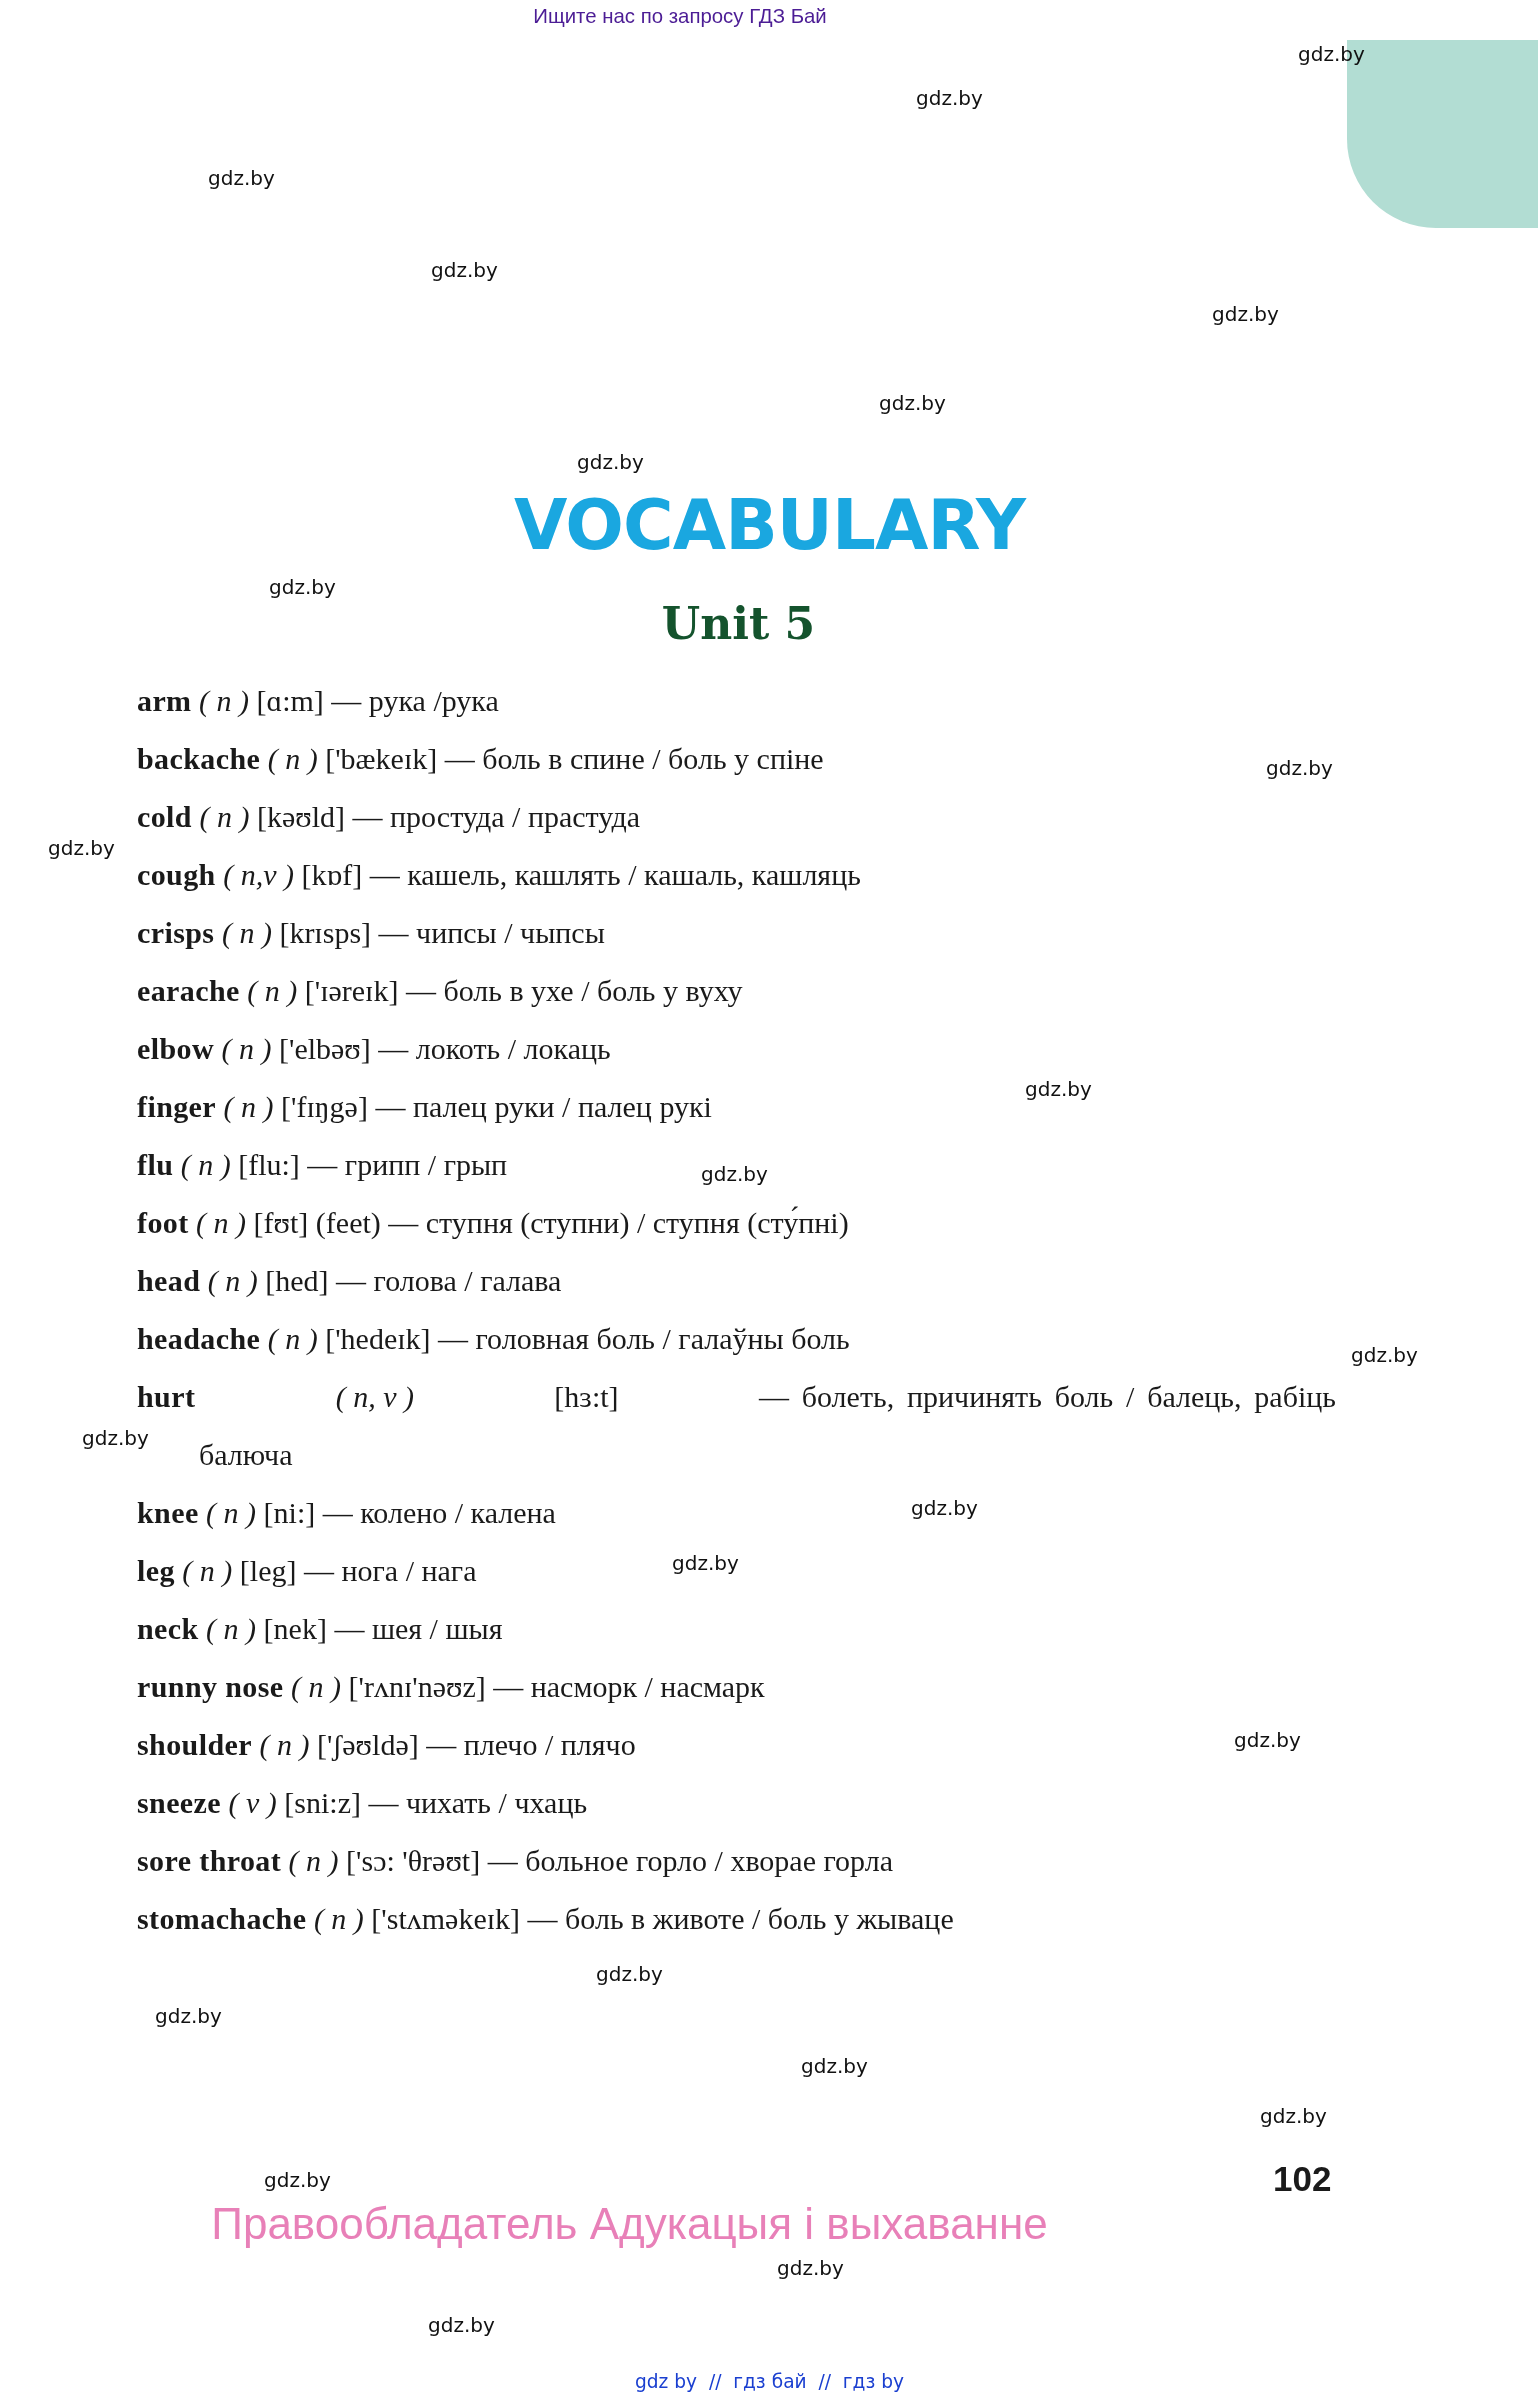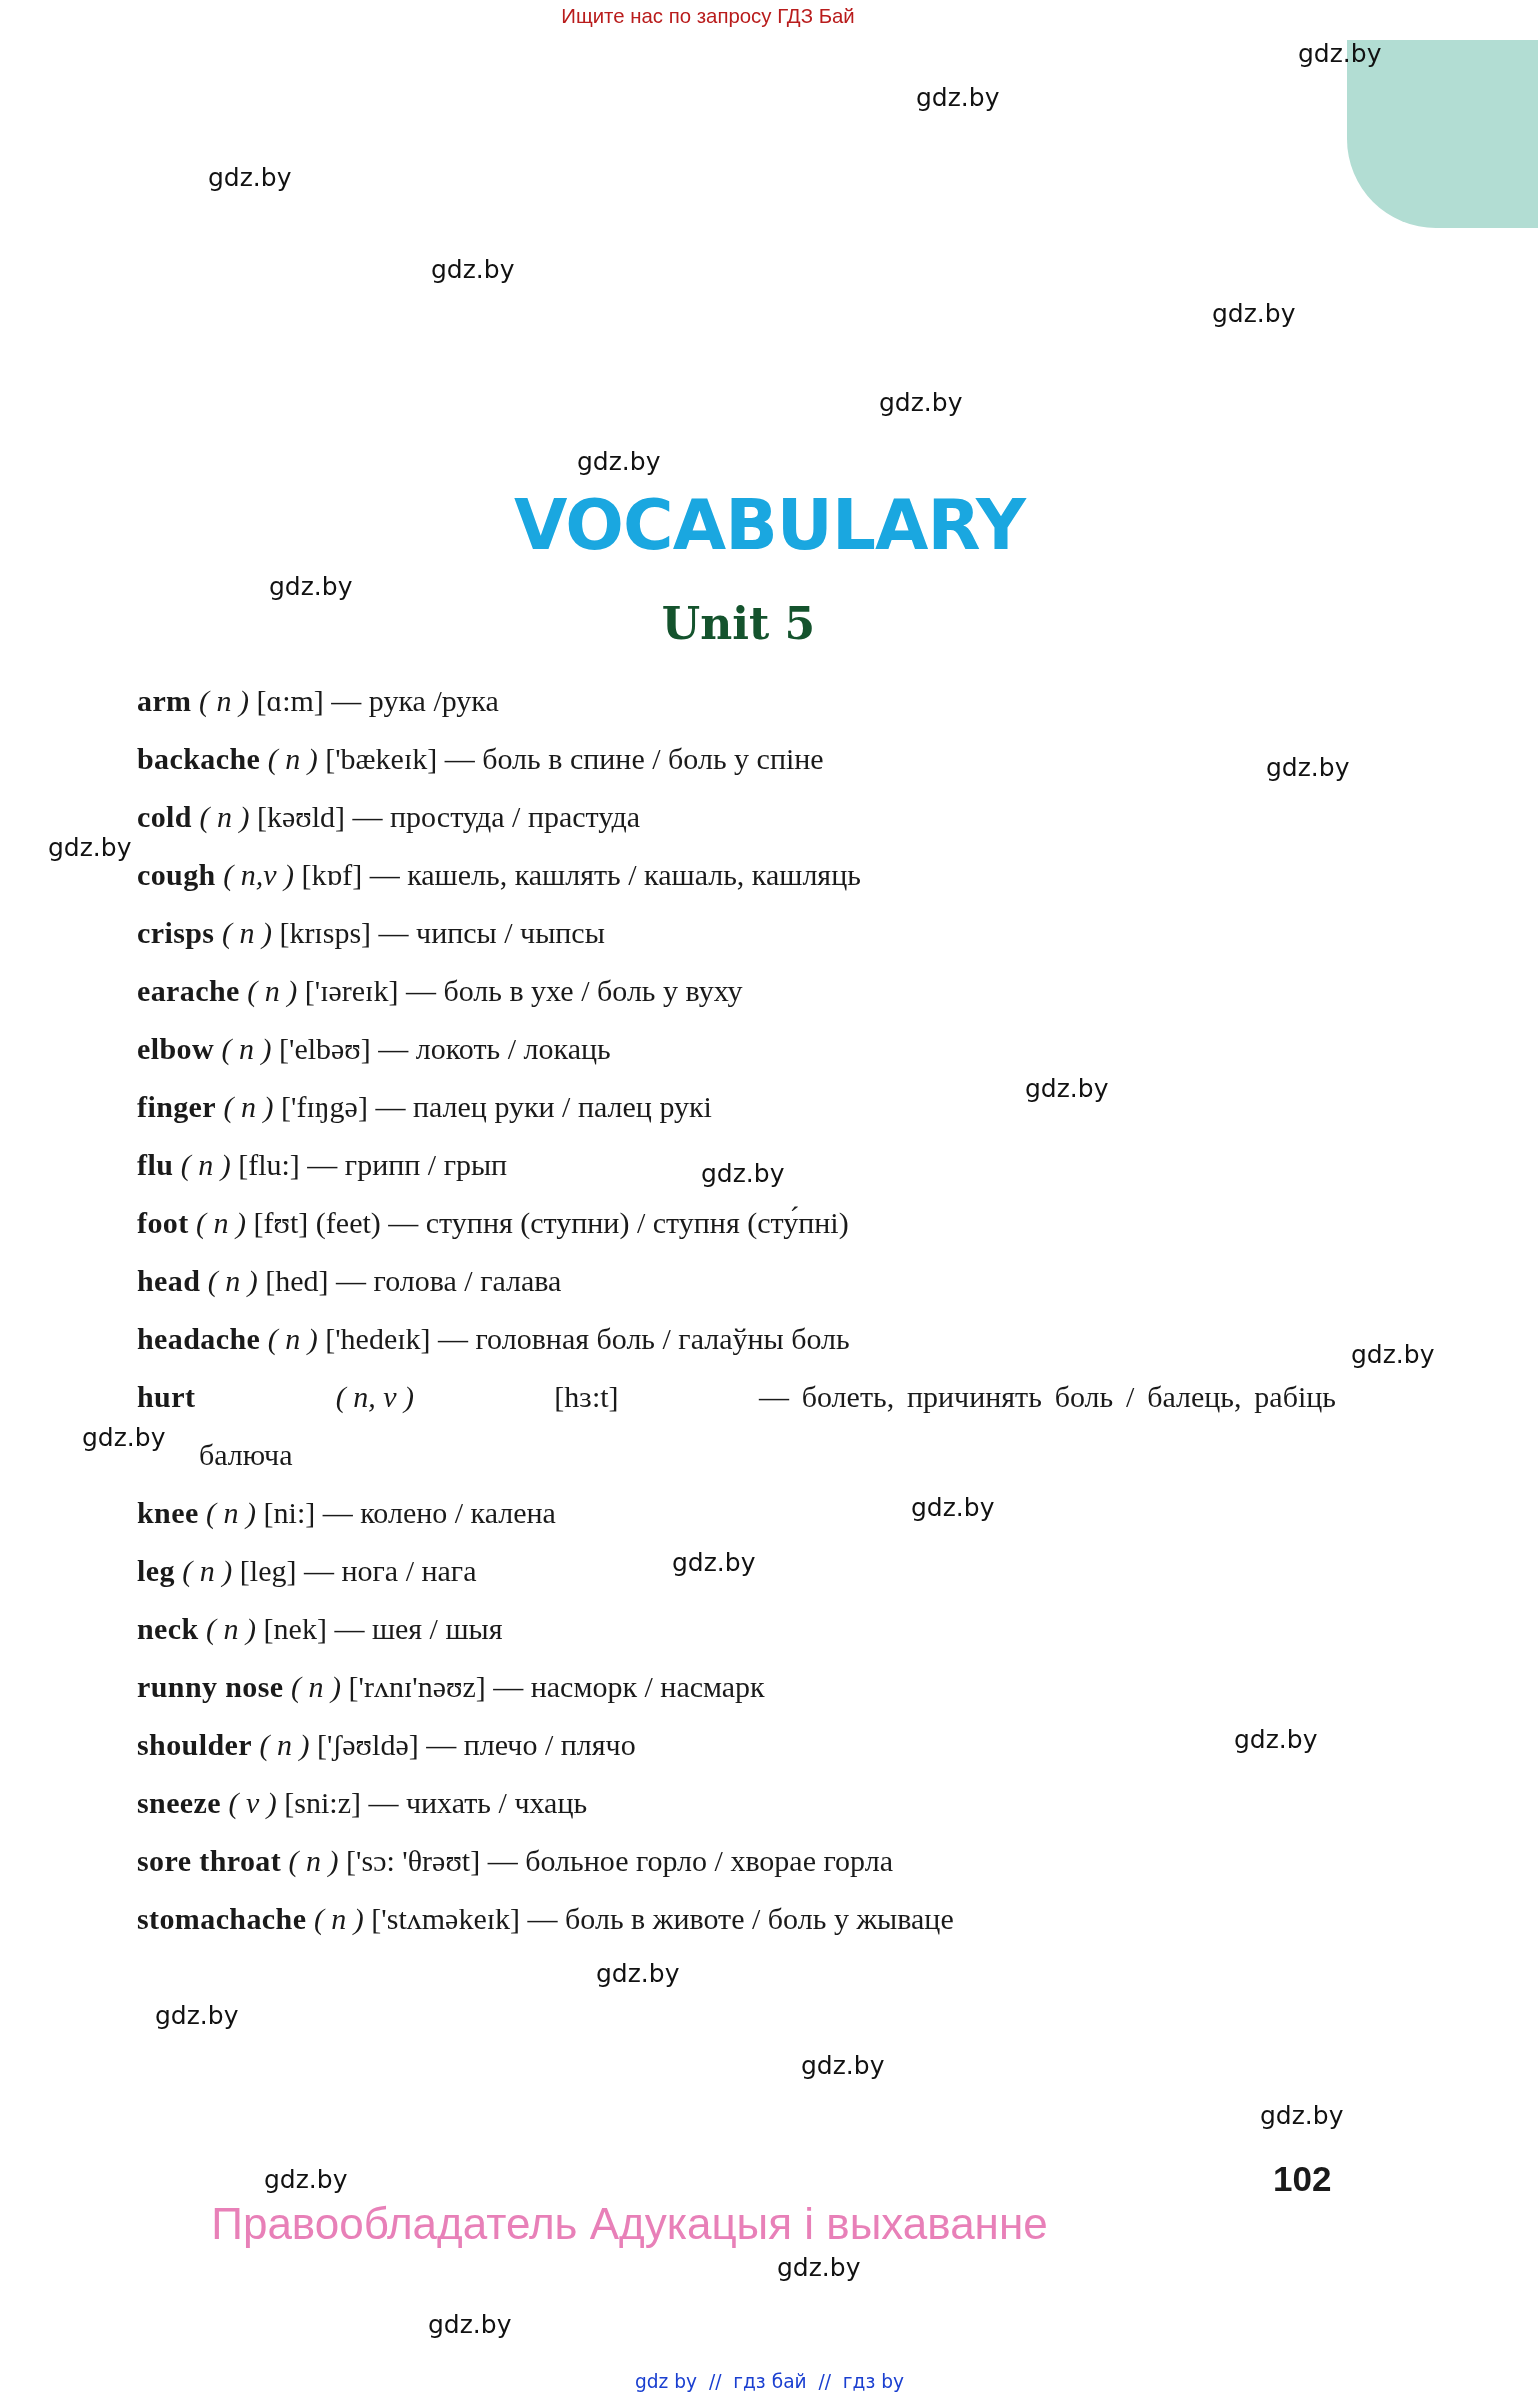"Ищите нас по запросу ГДЗ" .topbar { color: #b91c1c -> #4c1d95; padding-left: 28px -> none }
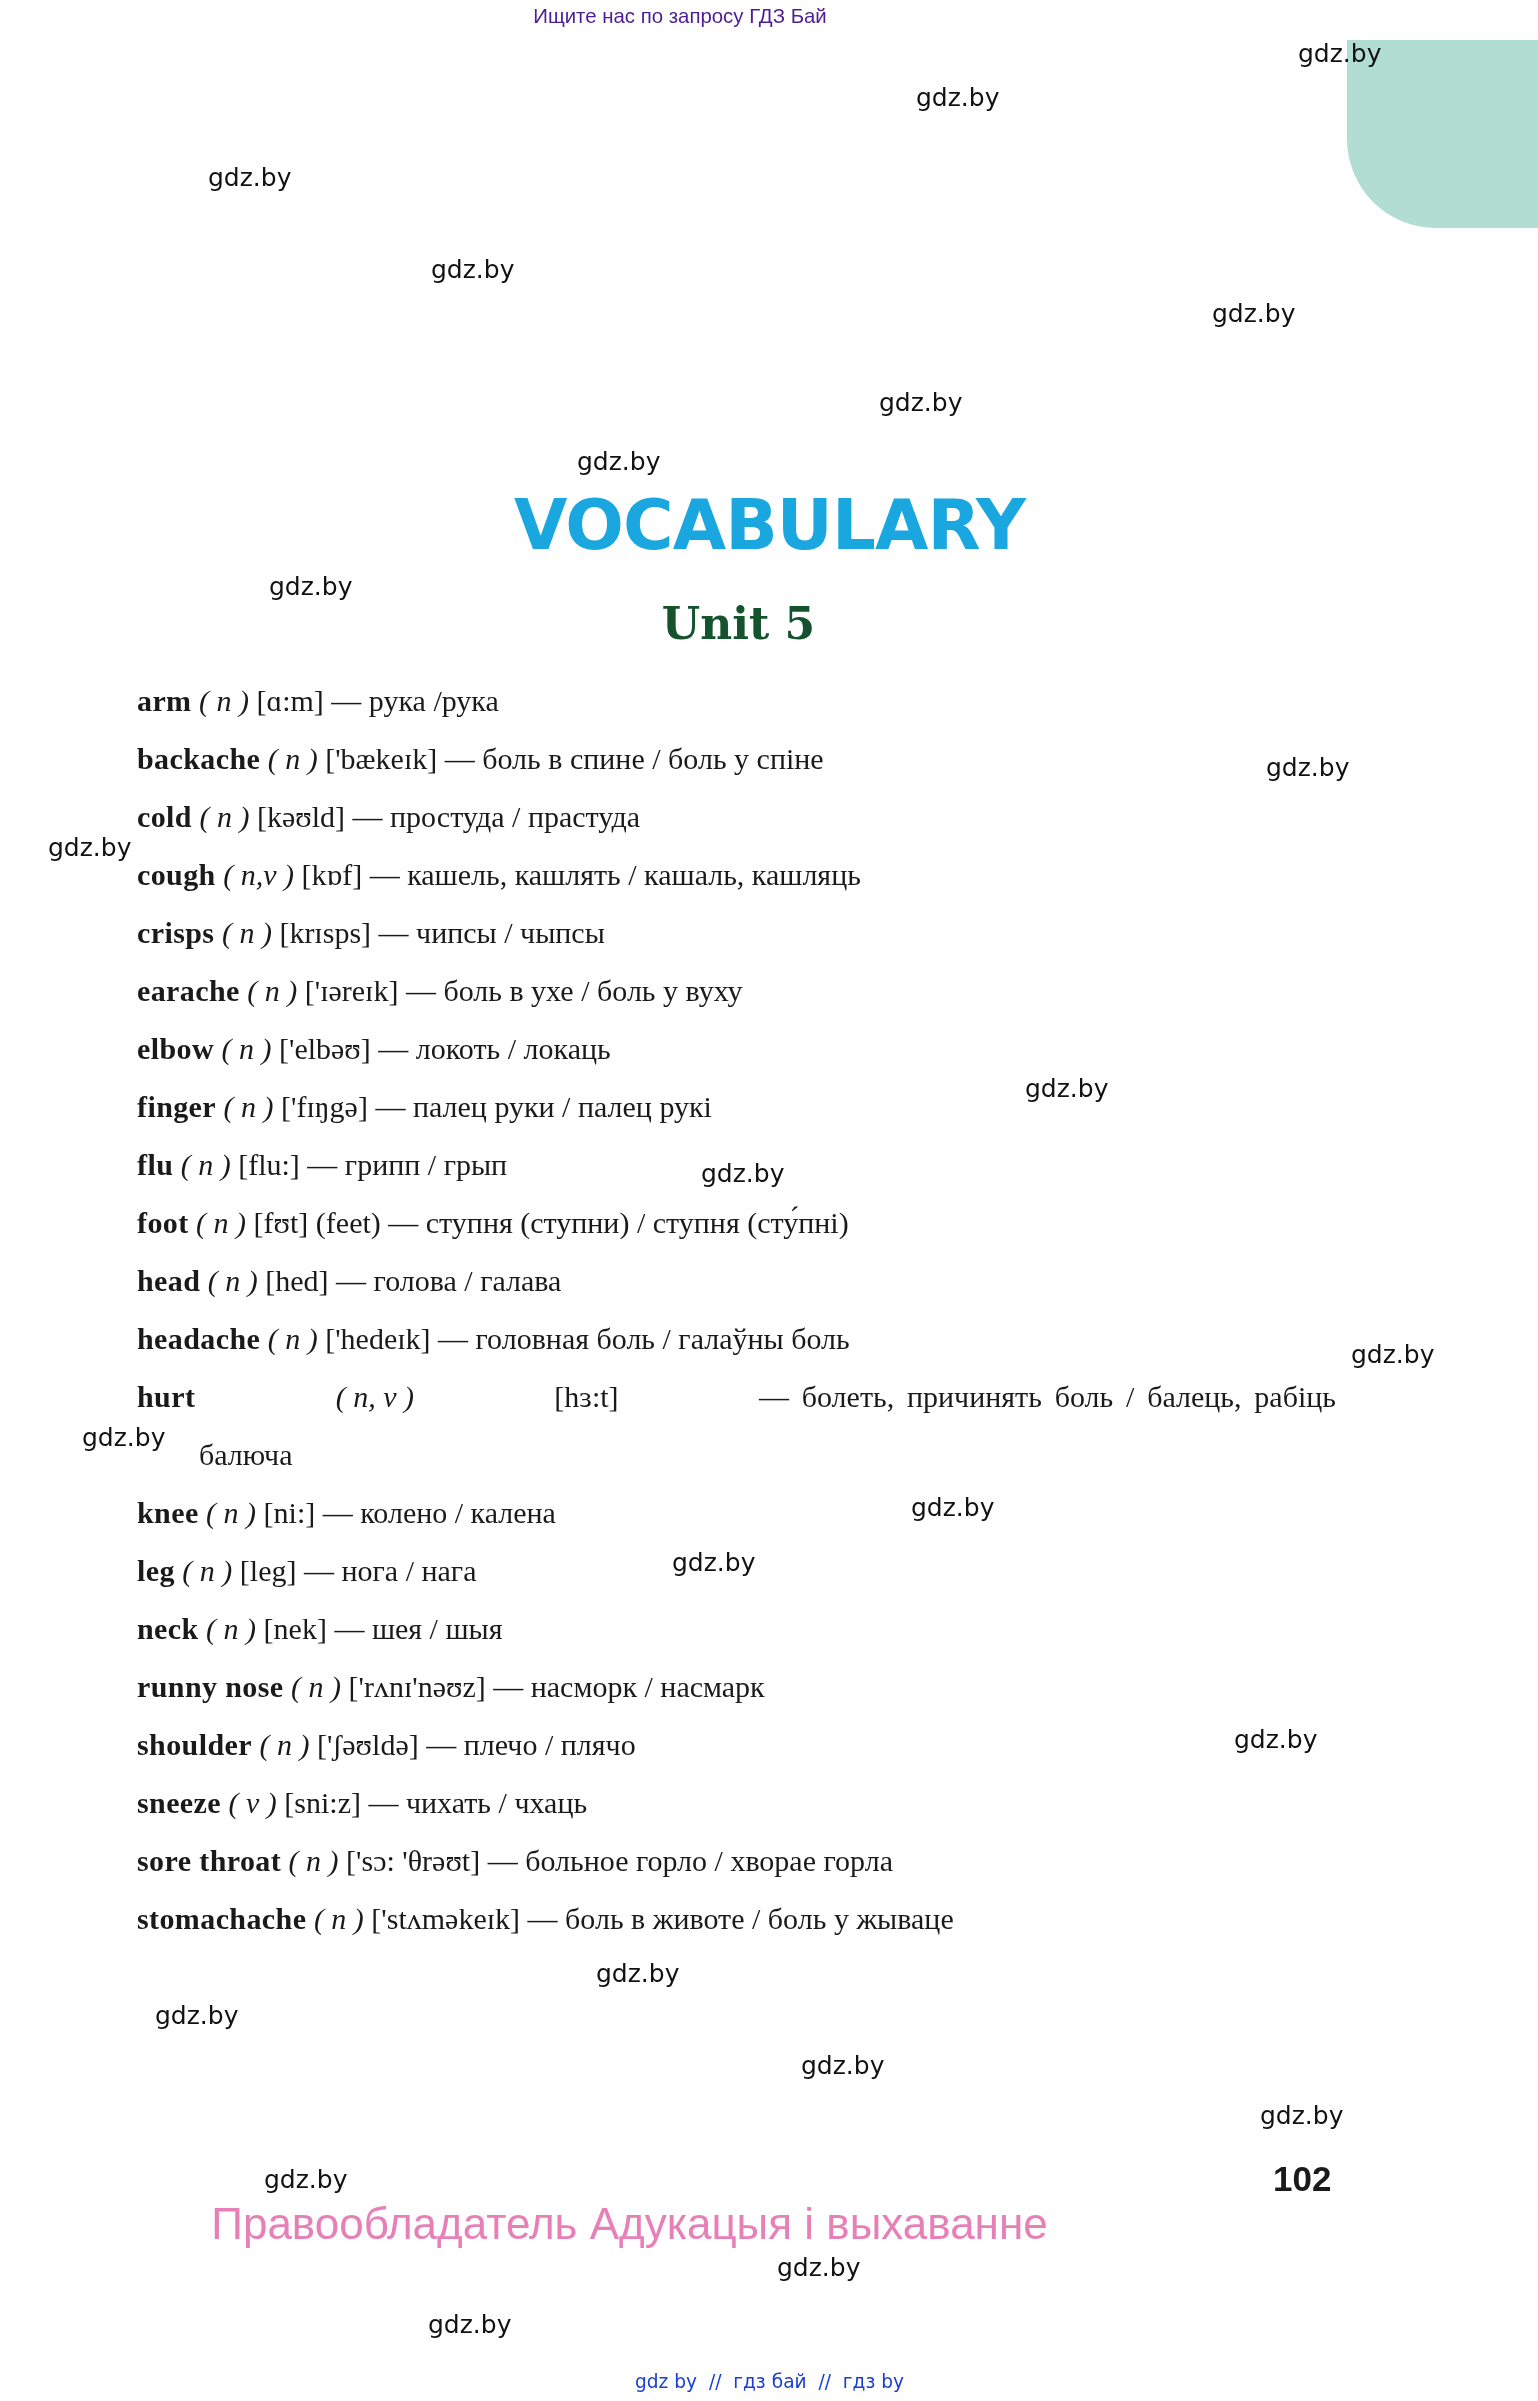"gdz.by" .wm { font-size: 25px -> 20px }
